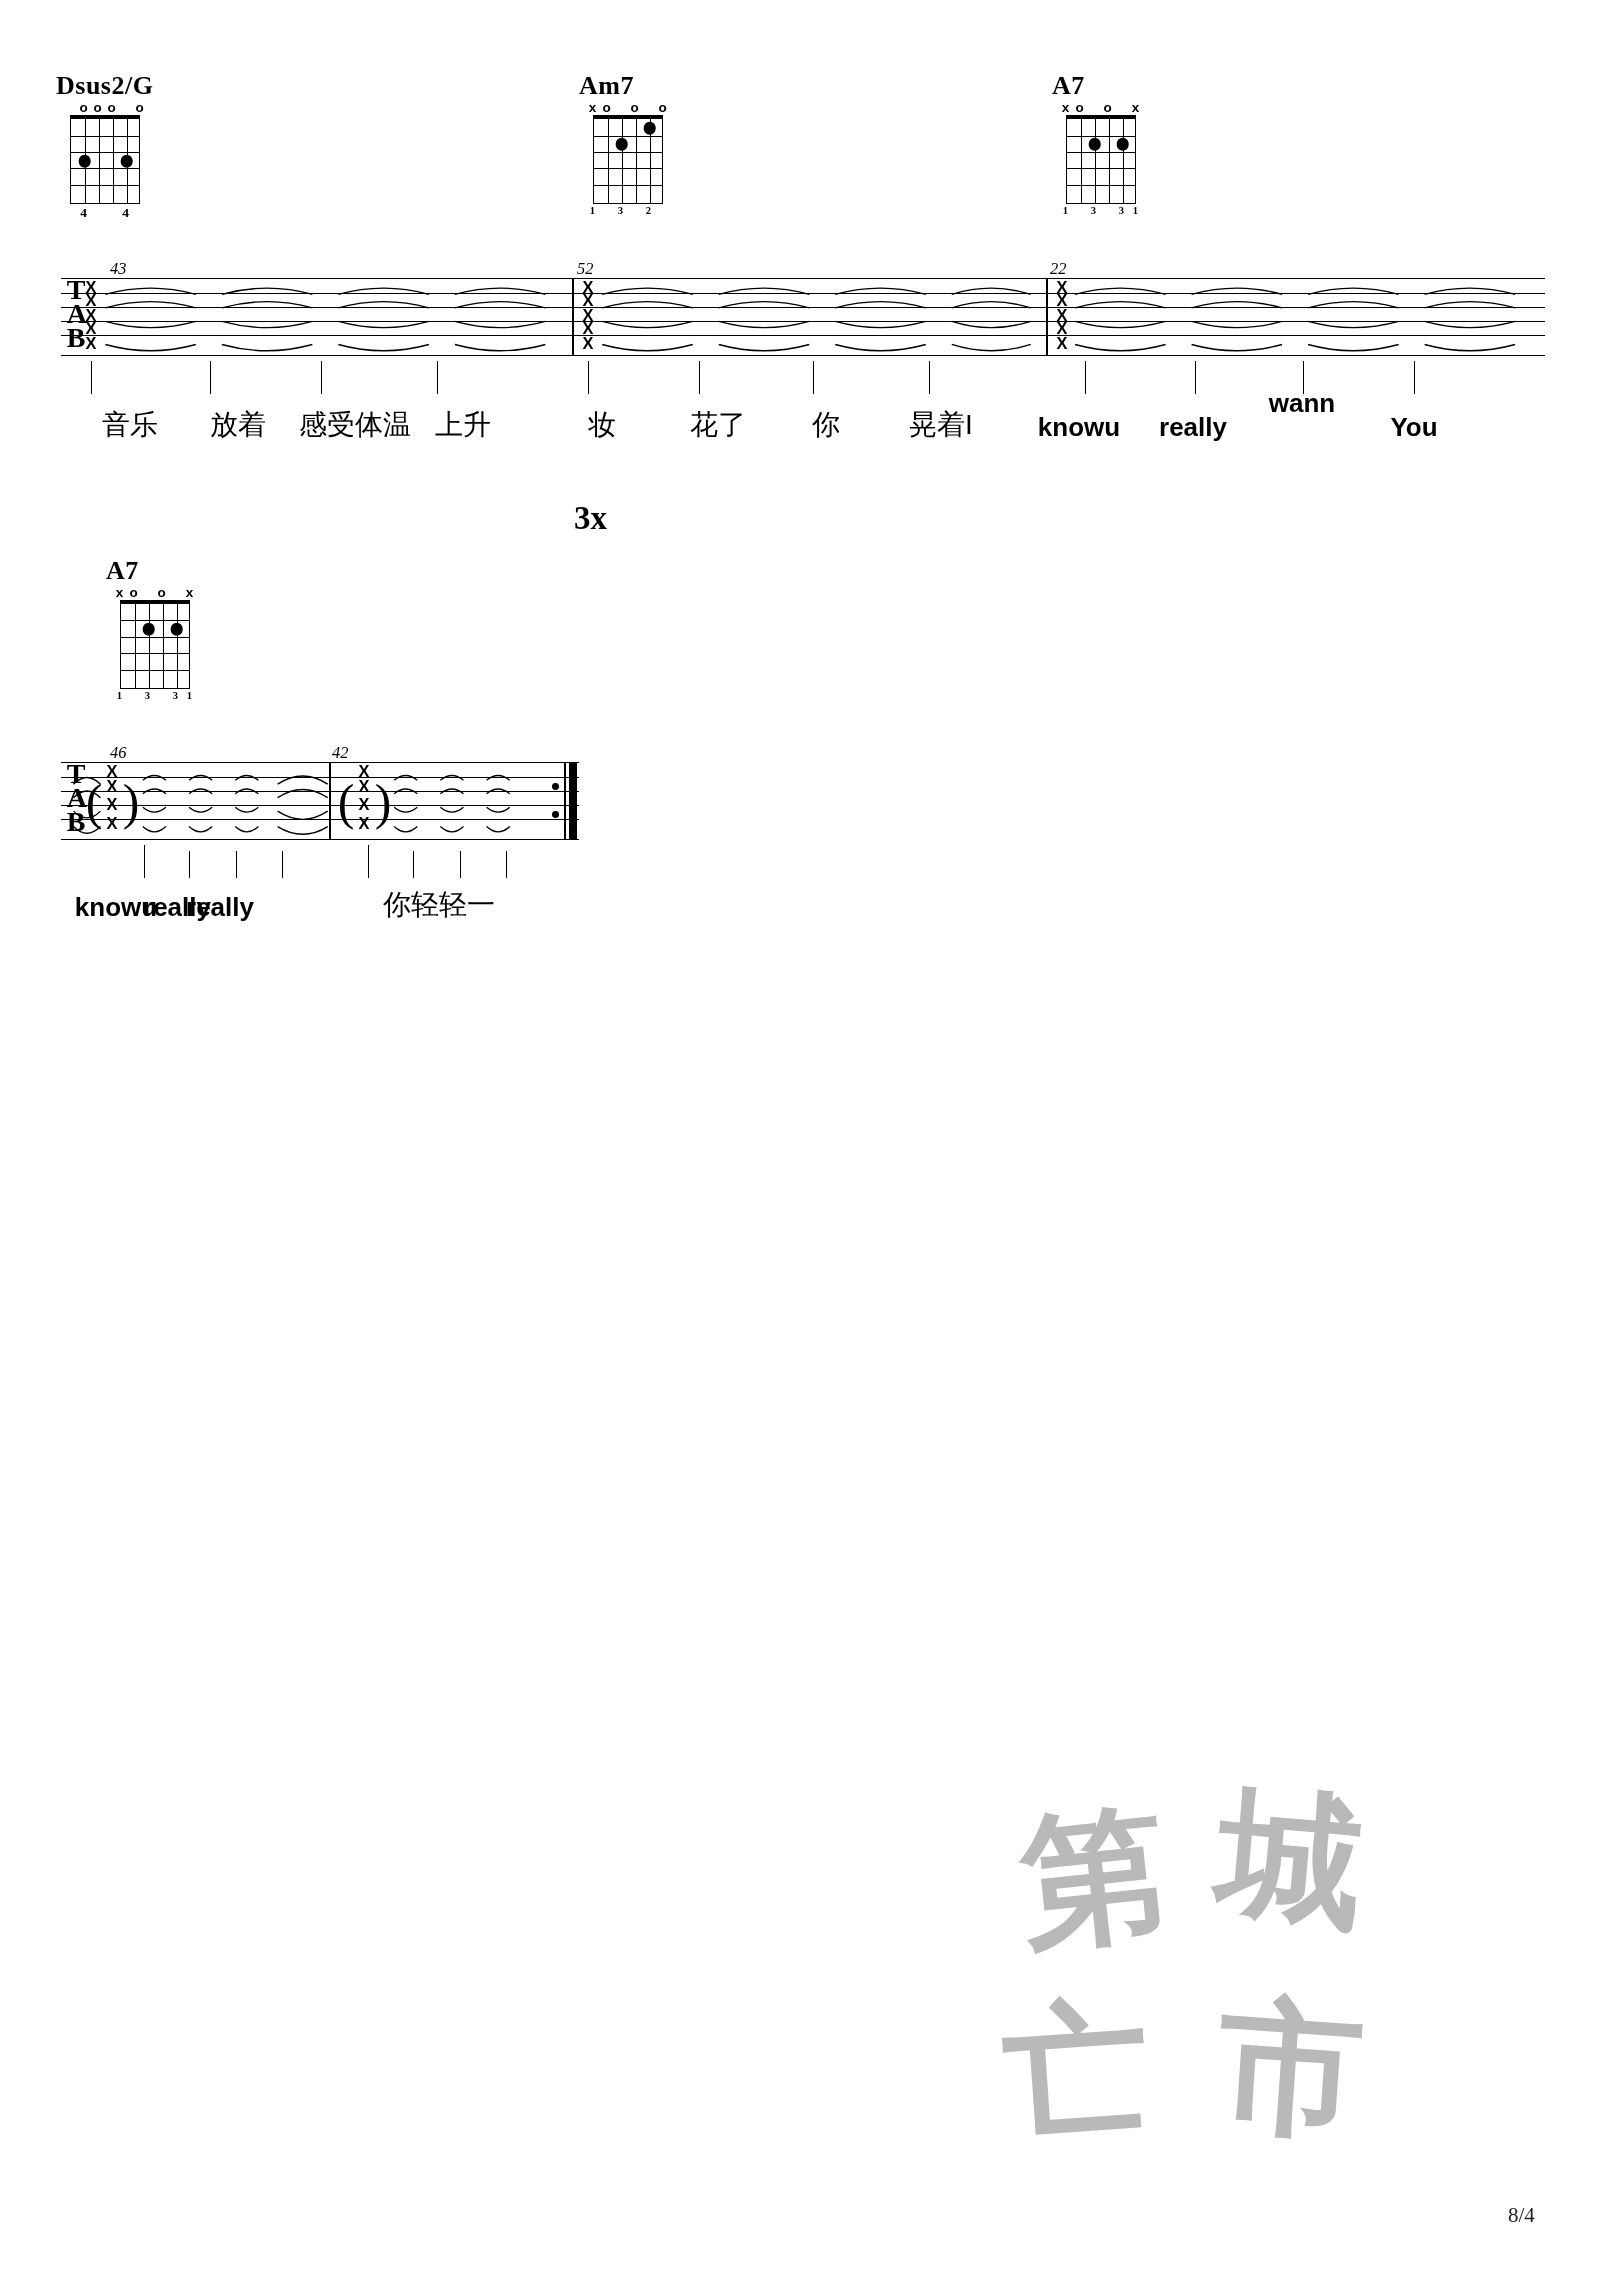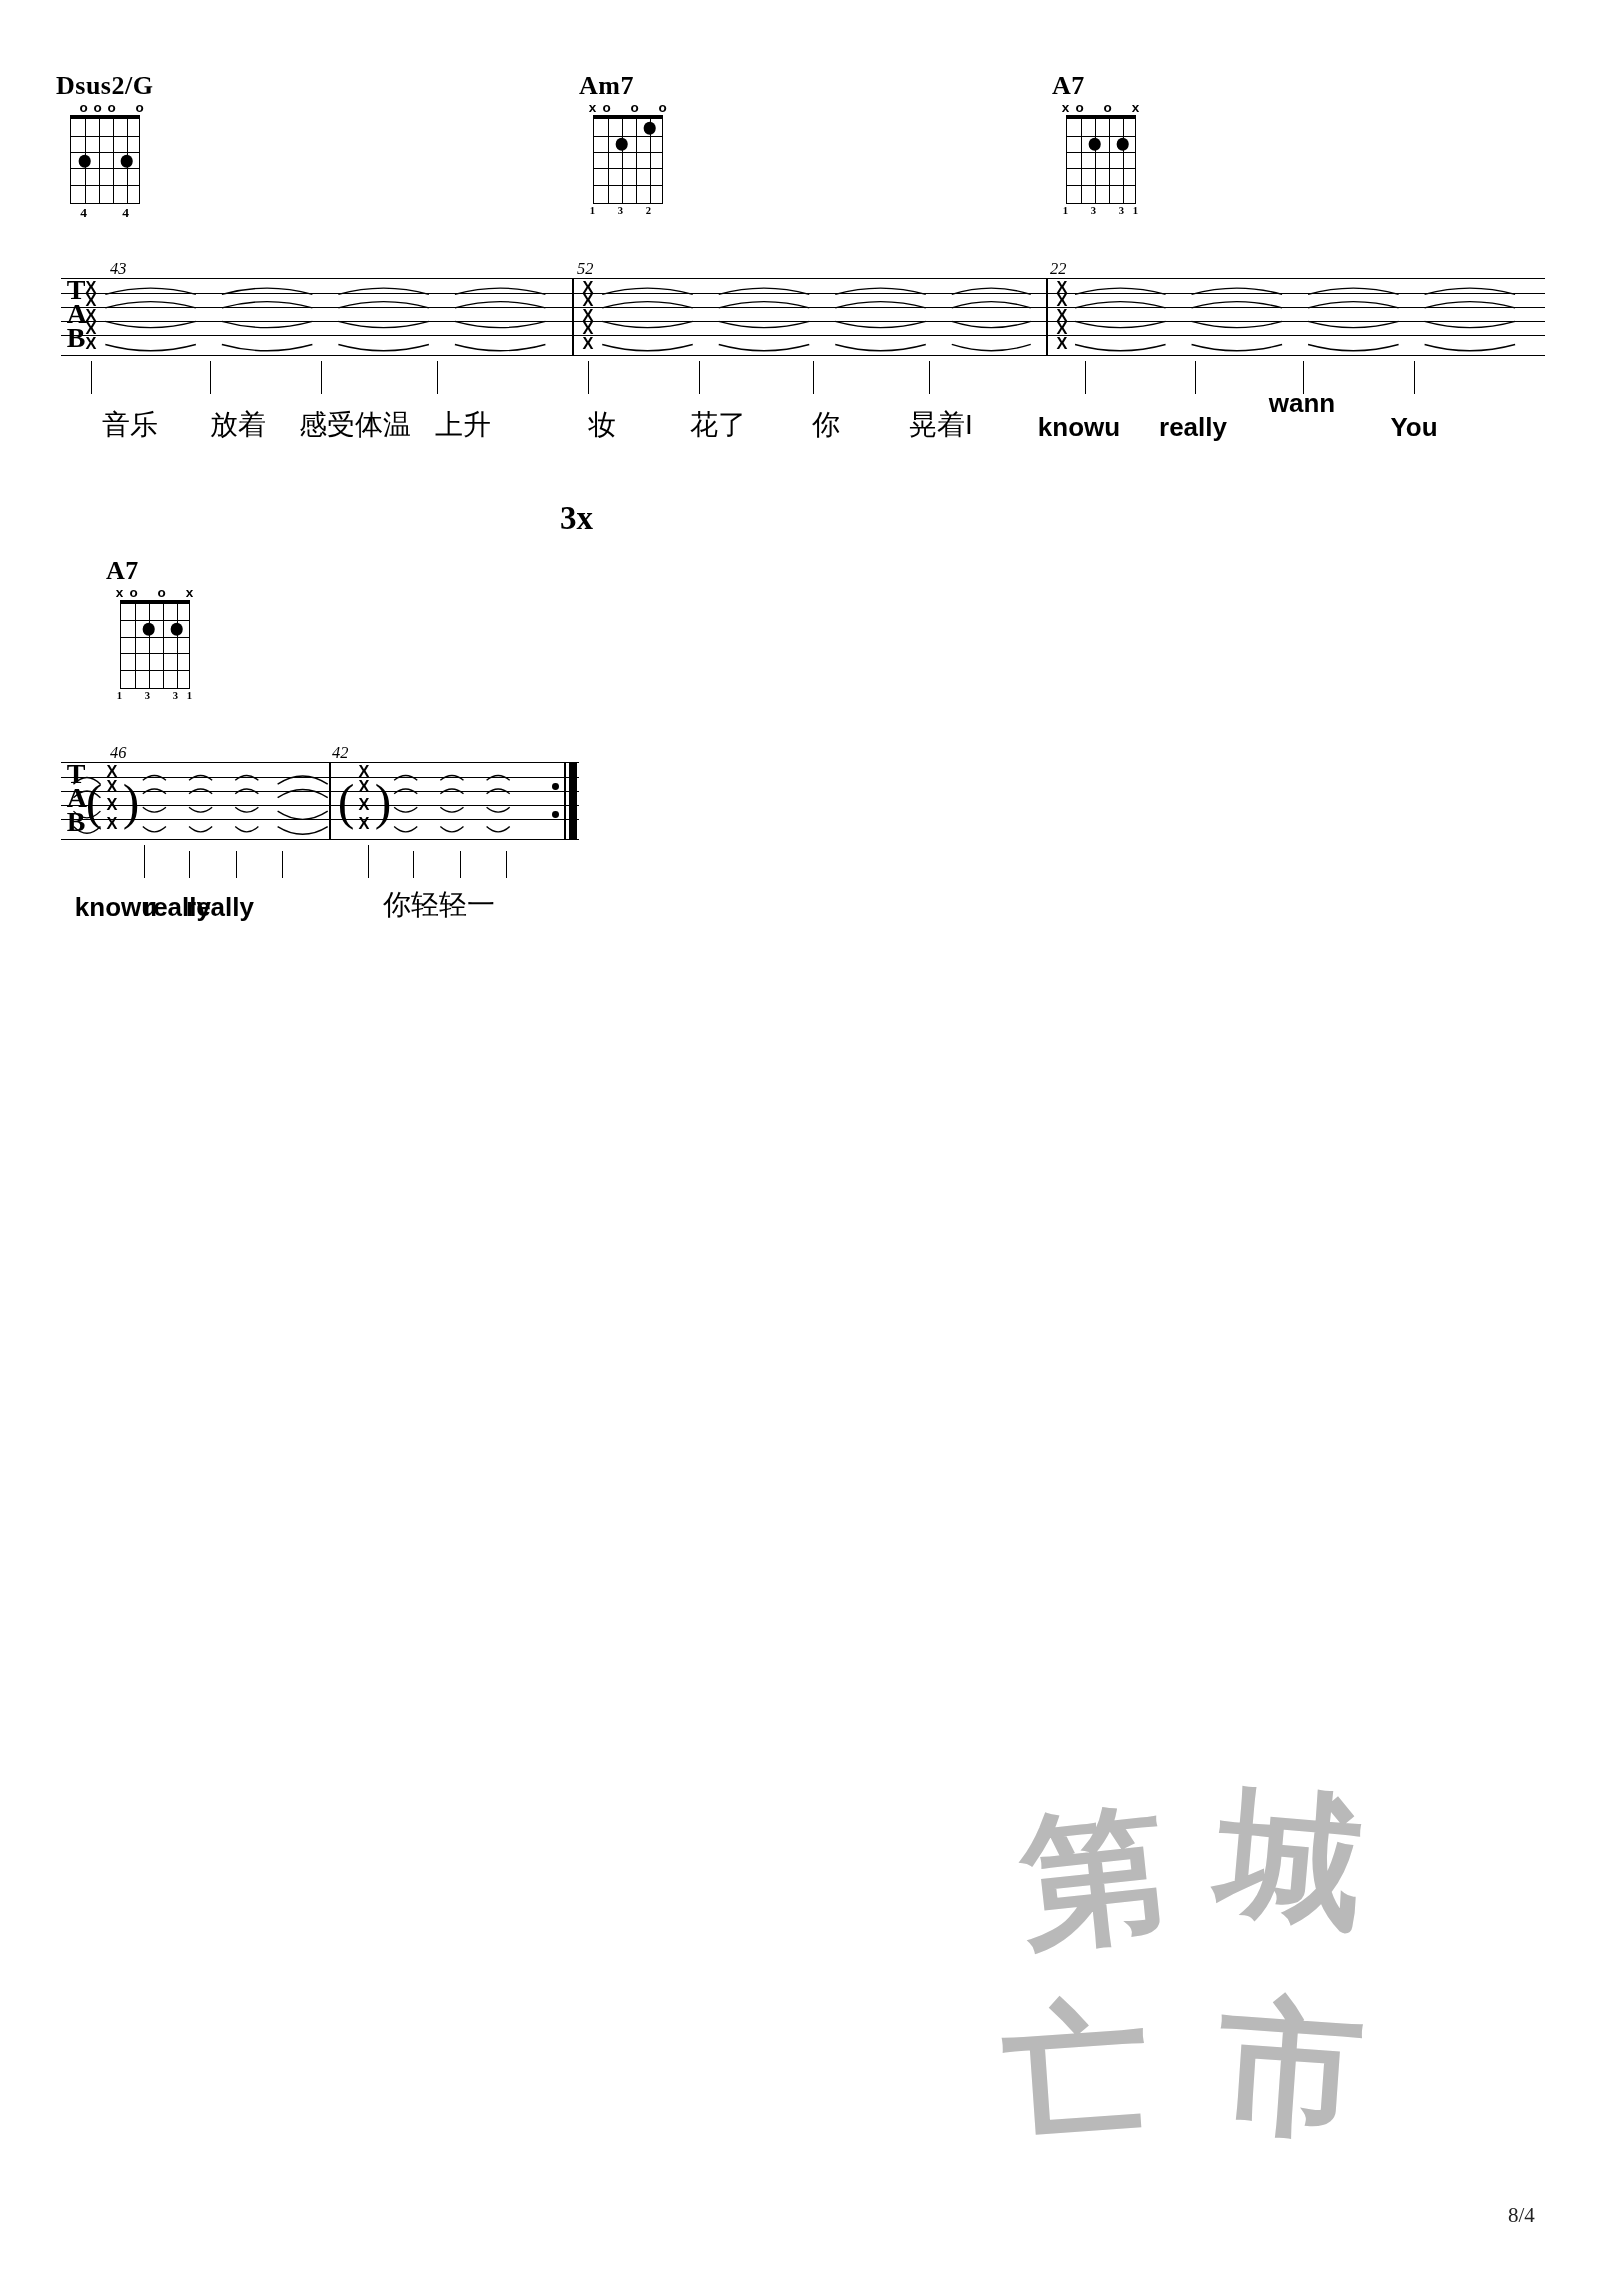"3x" div.repeats-label { left: 560px -> 574px }
